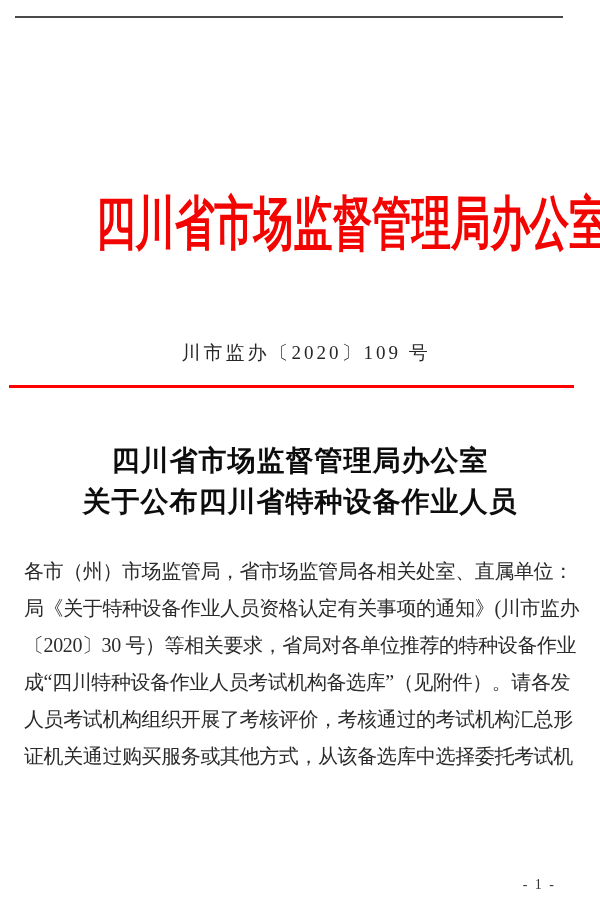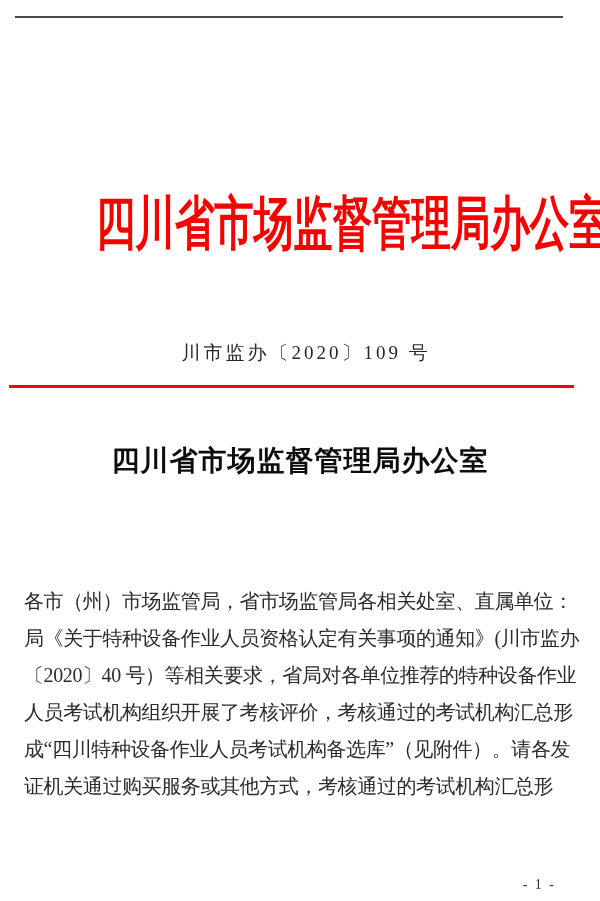"关于公布四川省特种设备作业人员" div.title-line { html: none -> <div>关于公布四川省特种设备作业人员</div> }
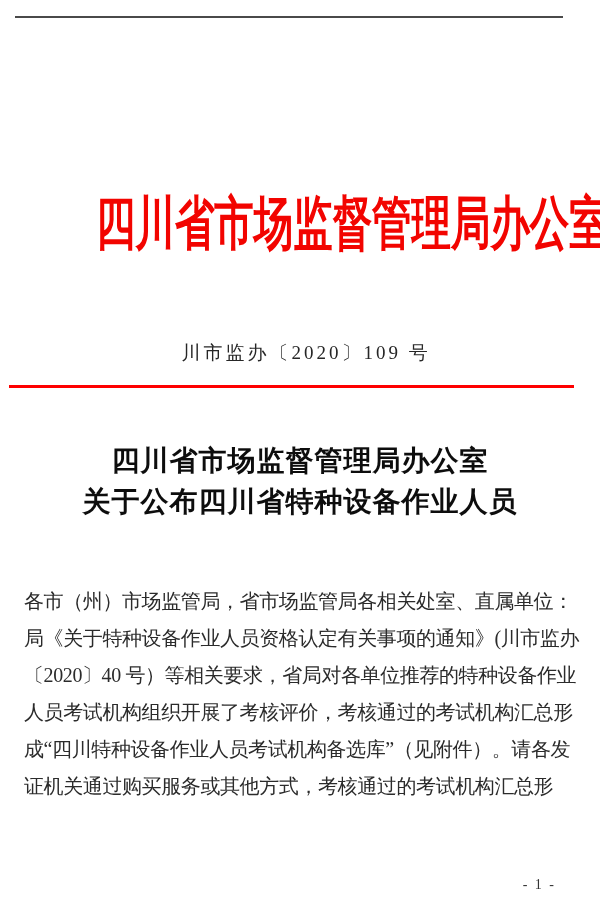"各市（州）市场监管局，省市场监管局各相关处室、直属单位：" .body-text { top: 583px -> 553px }
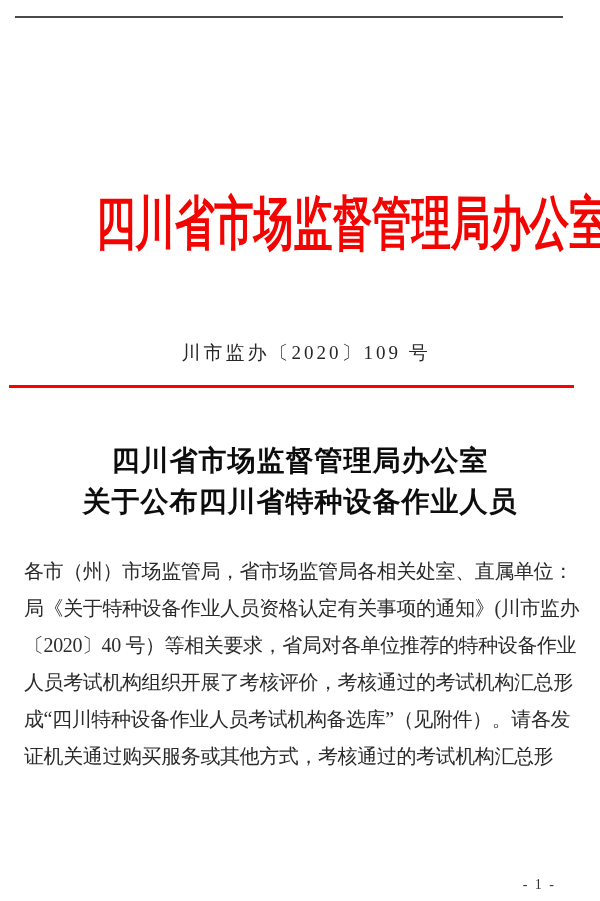"〔2020〕40 号）等相关要求，省局对各单位推荐的特种设备作业" div.body-line { text: 40 -> 30 }
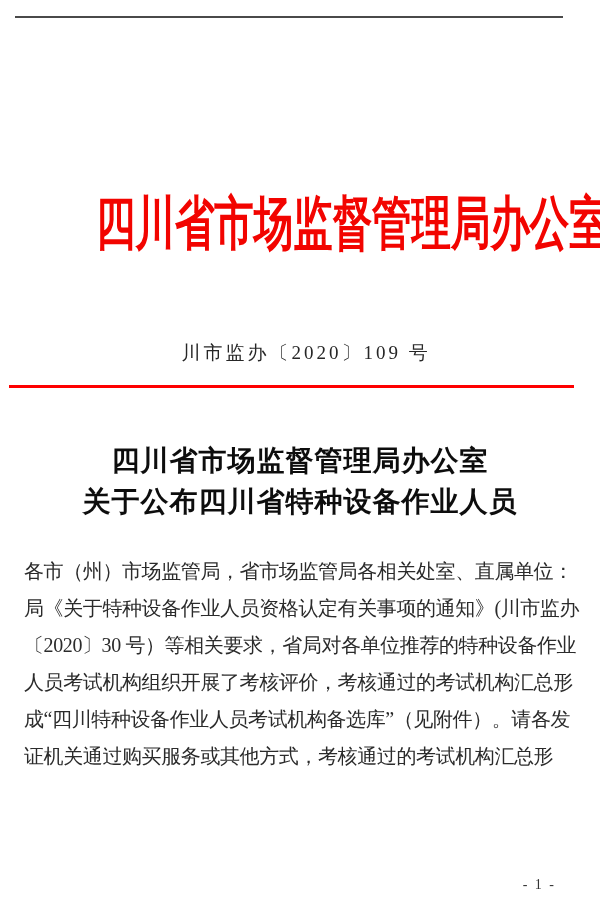"人员考试机构组织开展了考核评价，考核通过的考试机构汇总形" div.body-line { order: before "成“四川特种设备作业人员考试机构备选库”（见附件）。请各发" -> after "成“四川特种设备作业人员考试机构备选库”（见附件）。请各发" }
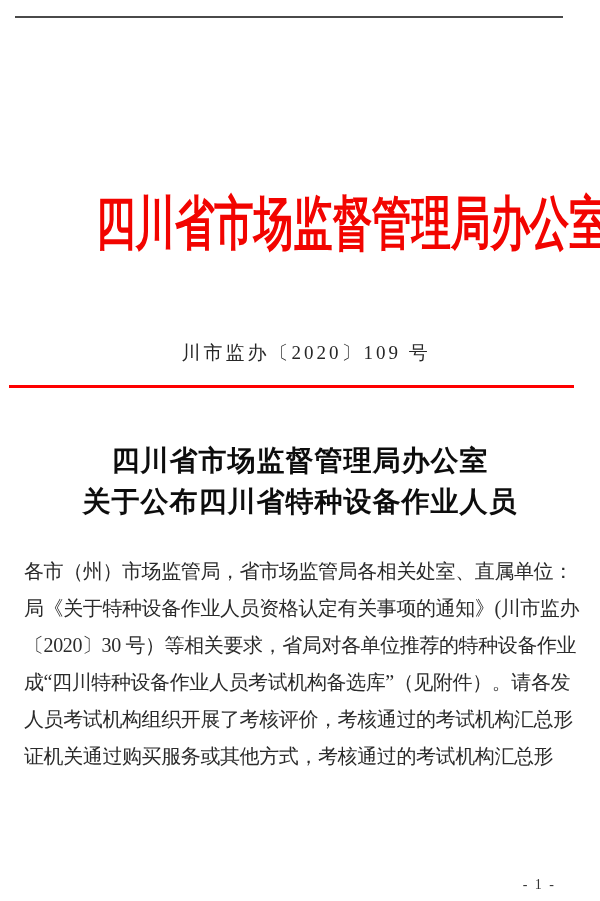"证机关通过购买服务或其他方式，考核通过的考试机构汇总形" div.body-line { text: 考核通过的考试机构汇总形 -> 从该备选库中选择委托考试机 }
